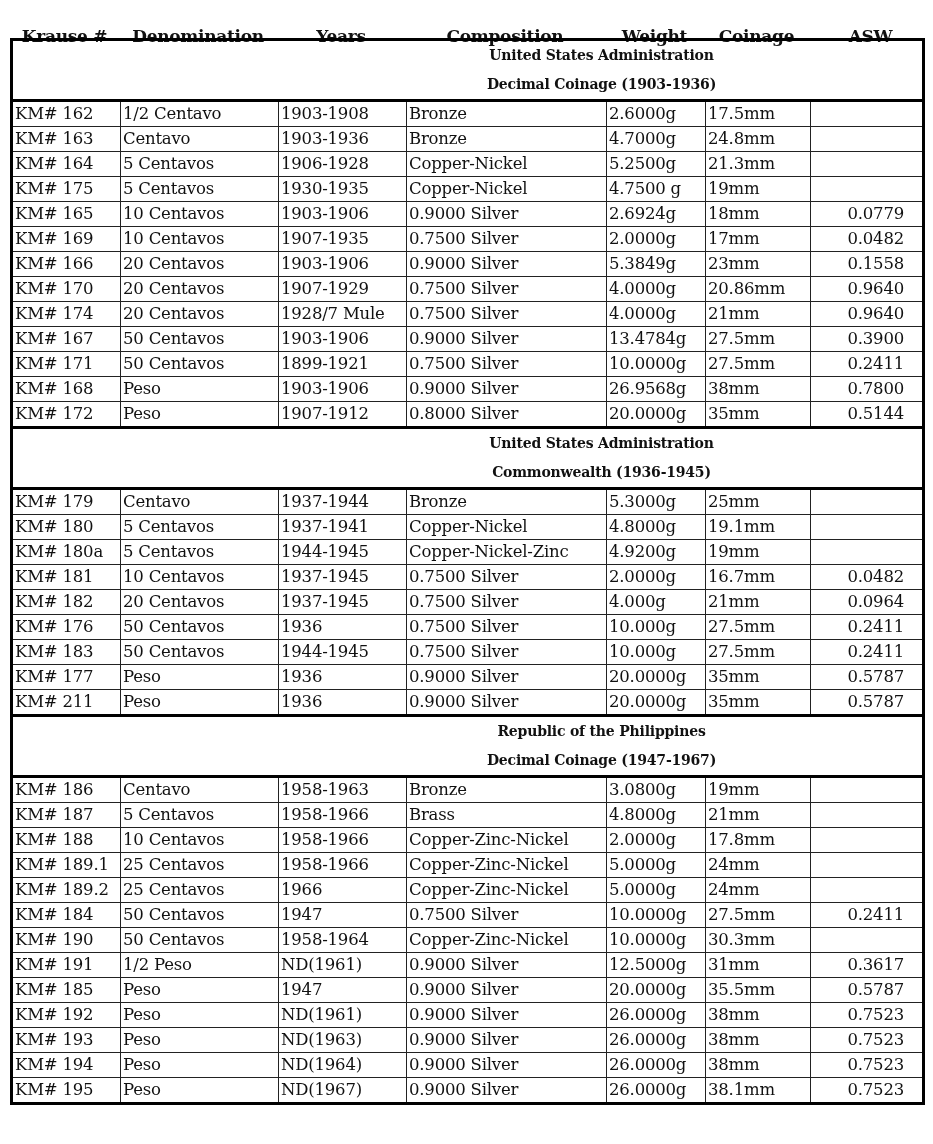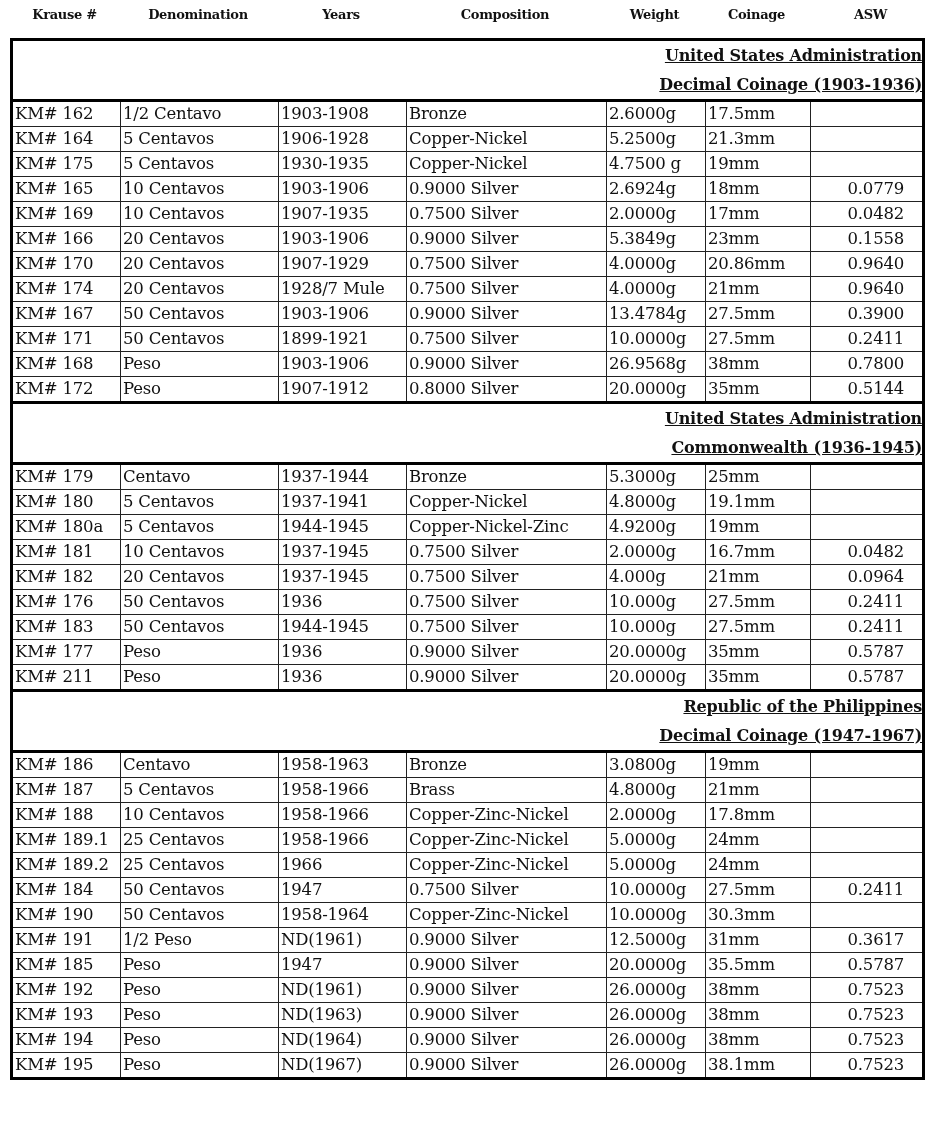"Krause #" .colhead { font-size: 13px -> 17px; top: 1px -> 22px }
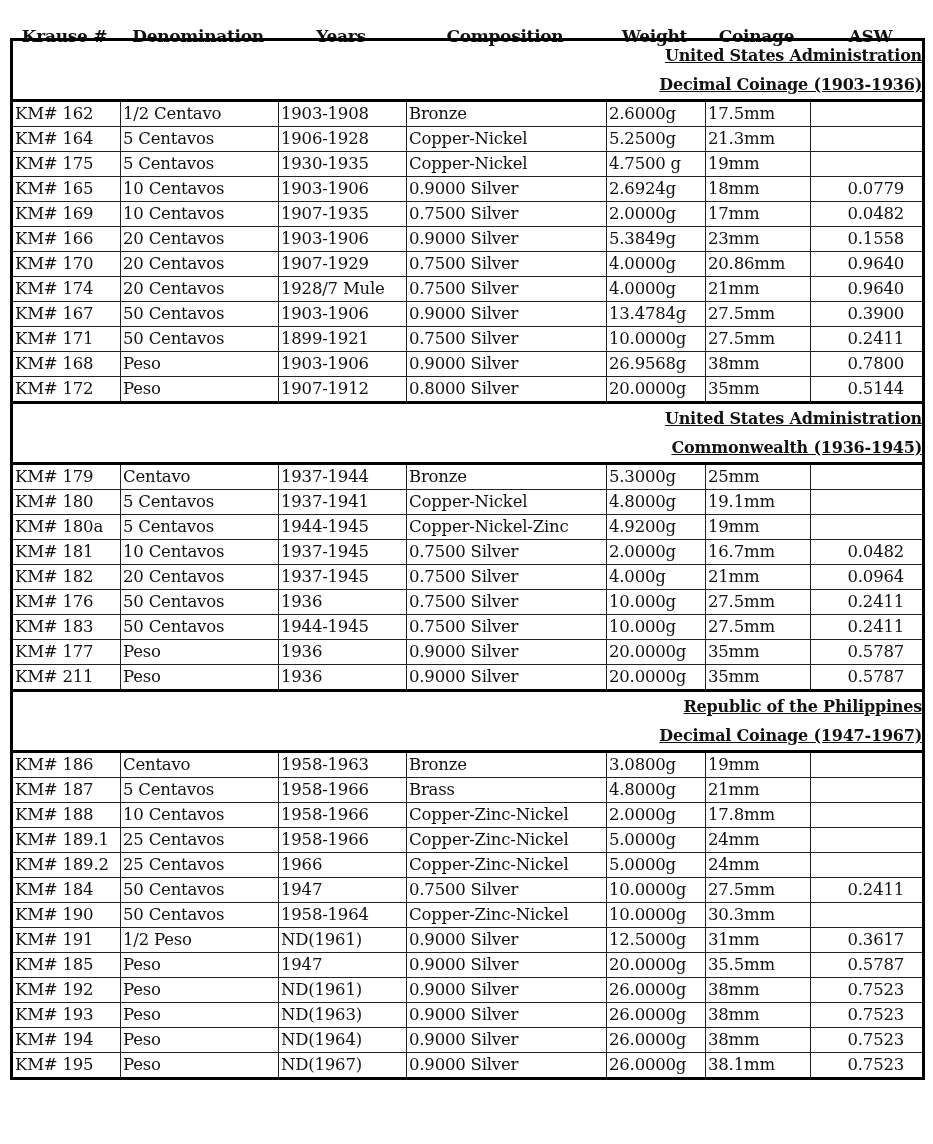"United States Administration" table.coins tr.section td { font-size: 16px -> 14px; text-align: right -> center; text-decoration: underline -> none }
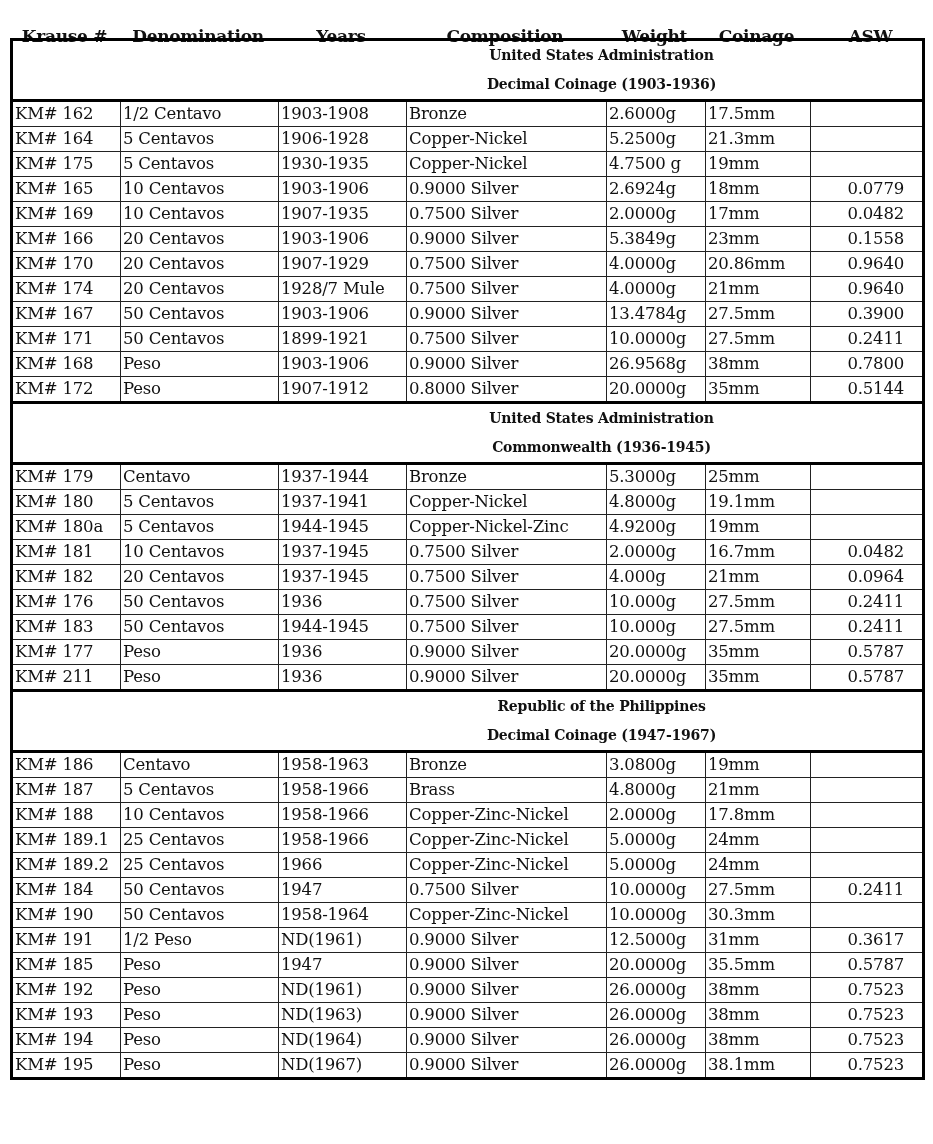"KM# 163" tr { html: none -> <tr> <td>KM# 163</td> <td>Centavo</td> <td>1903-1936</td> <td>Bronze</td> <td>4.7000g</td> <td>24.8mm</td> <td></td> </tr> }
